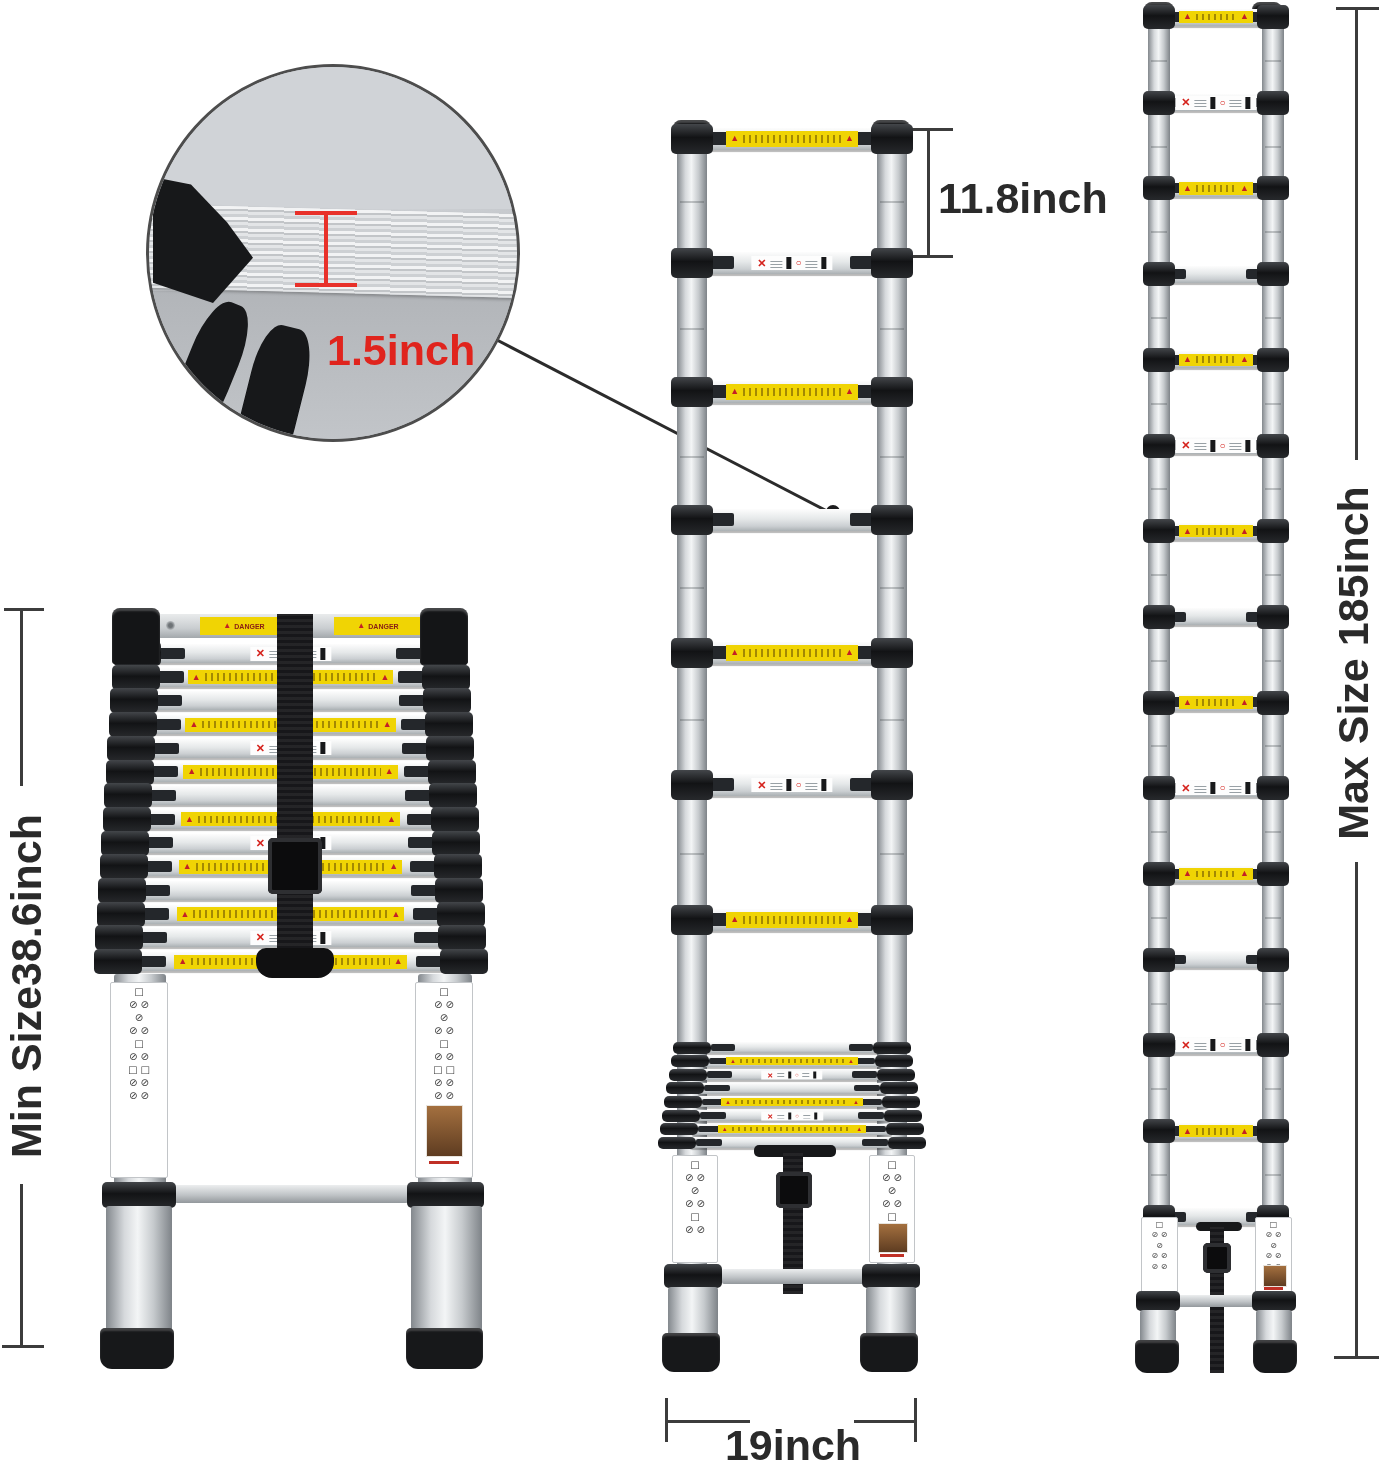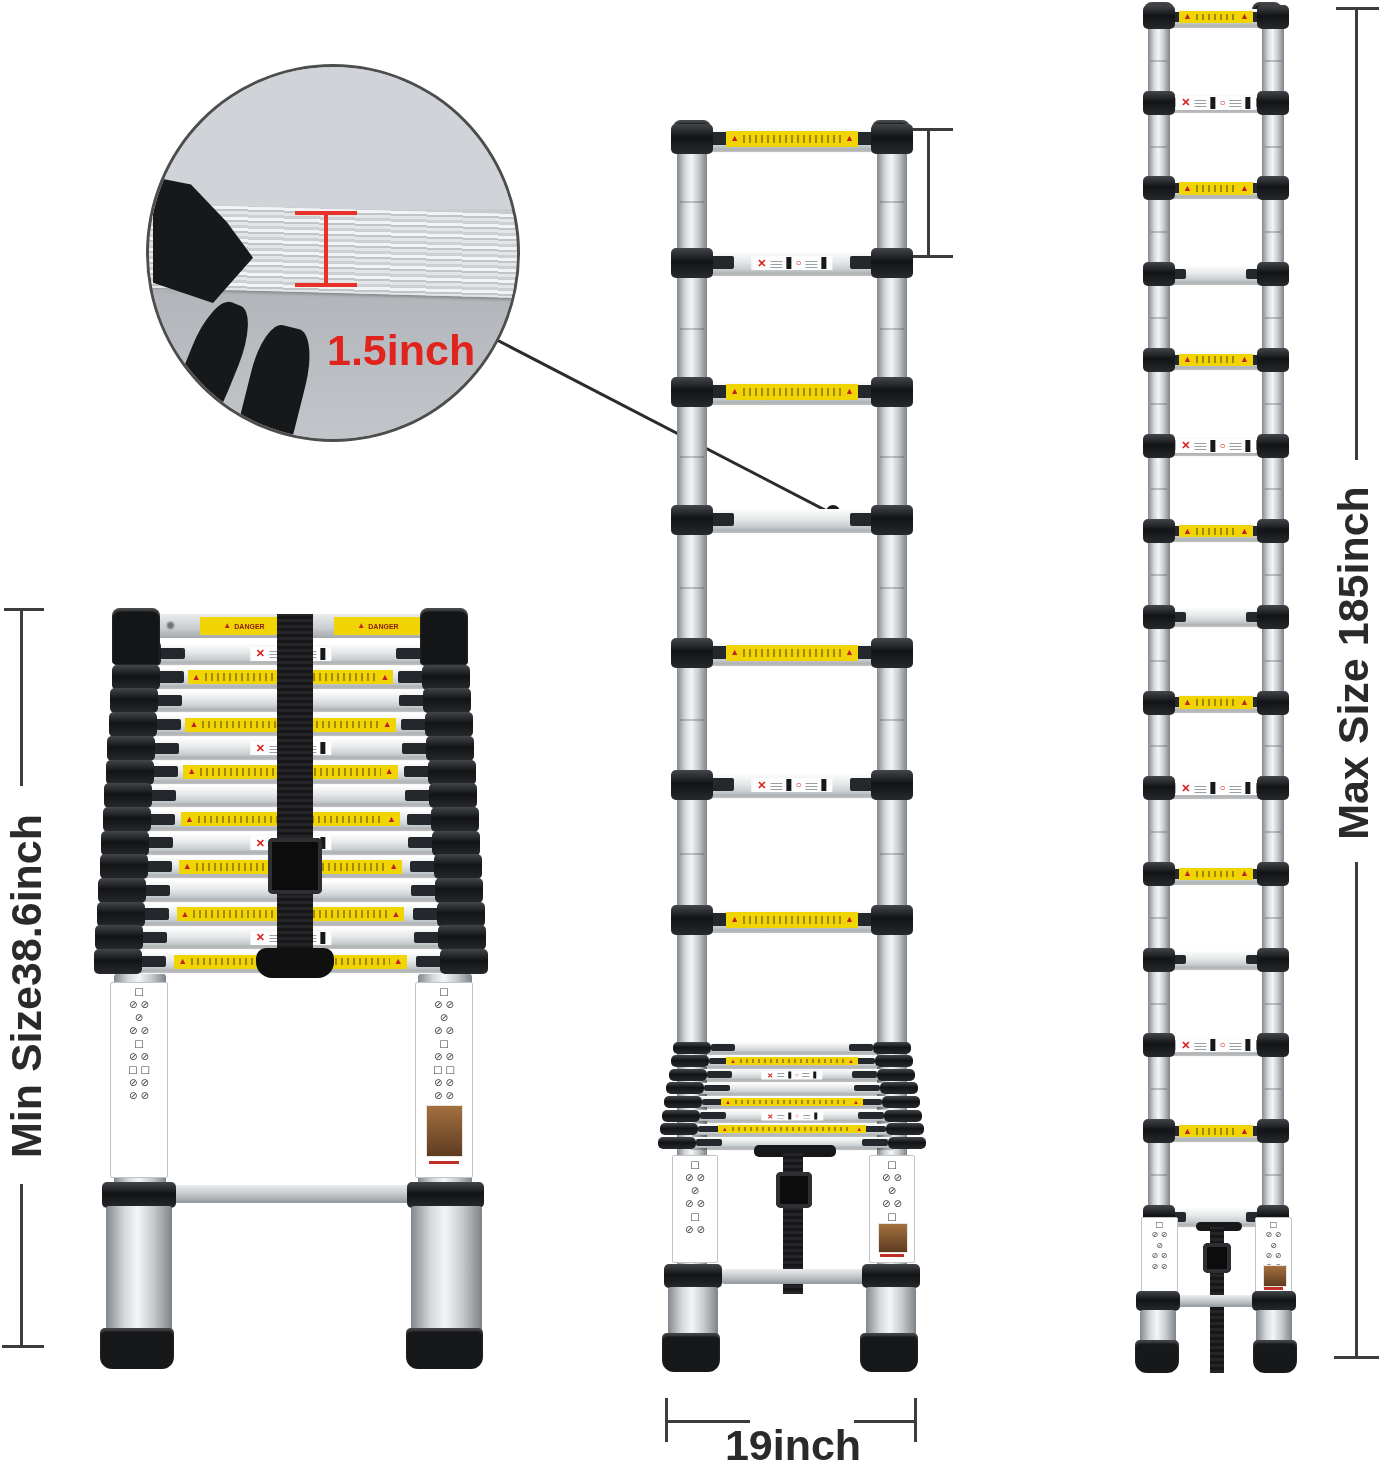"11.8inch" div.dimtext { html: none -> <div>11.8inch</div> }
